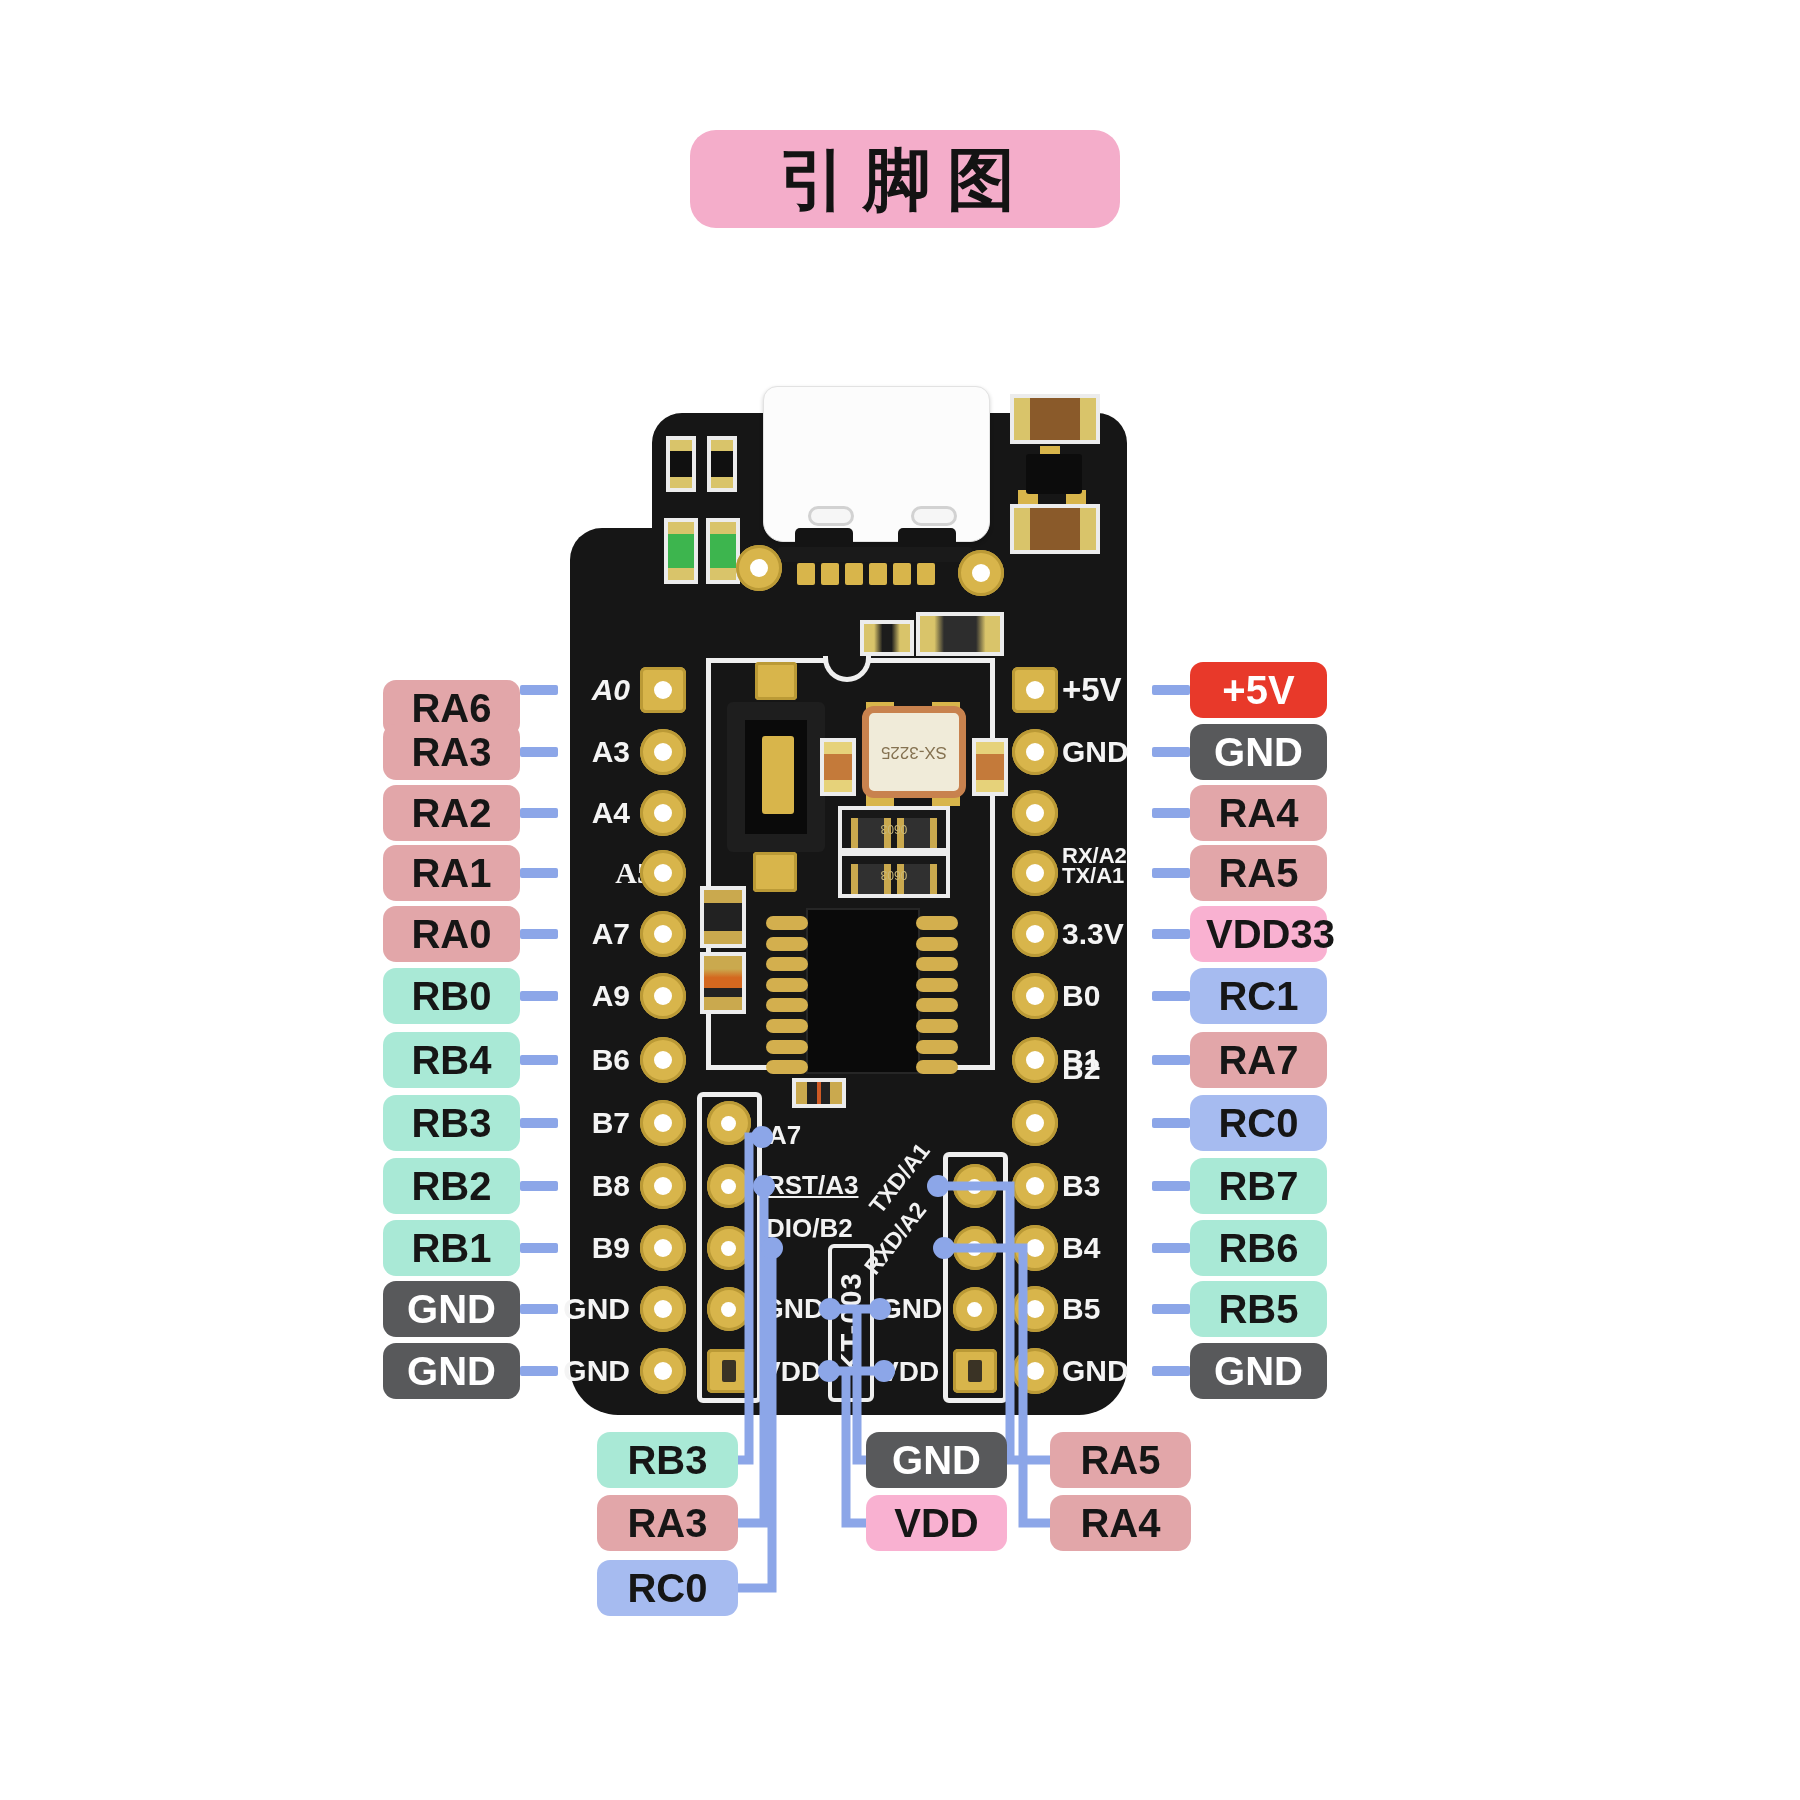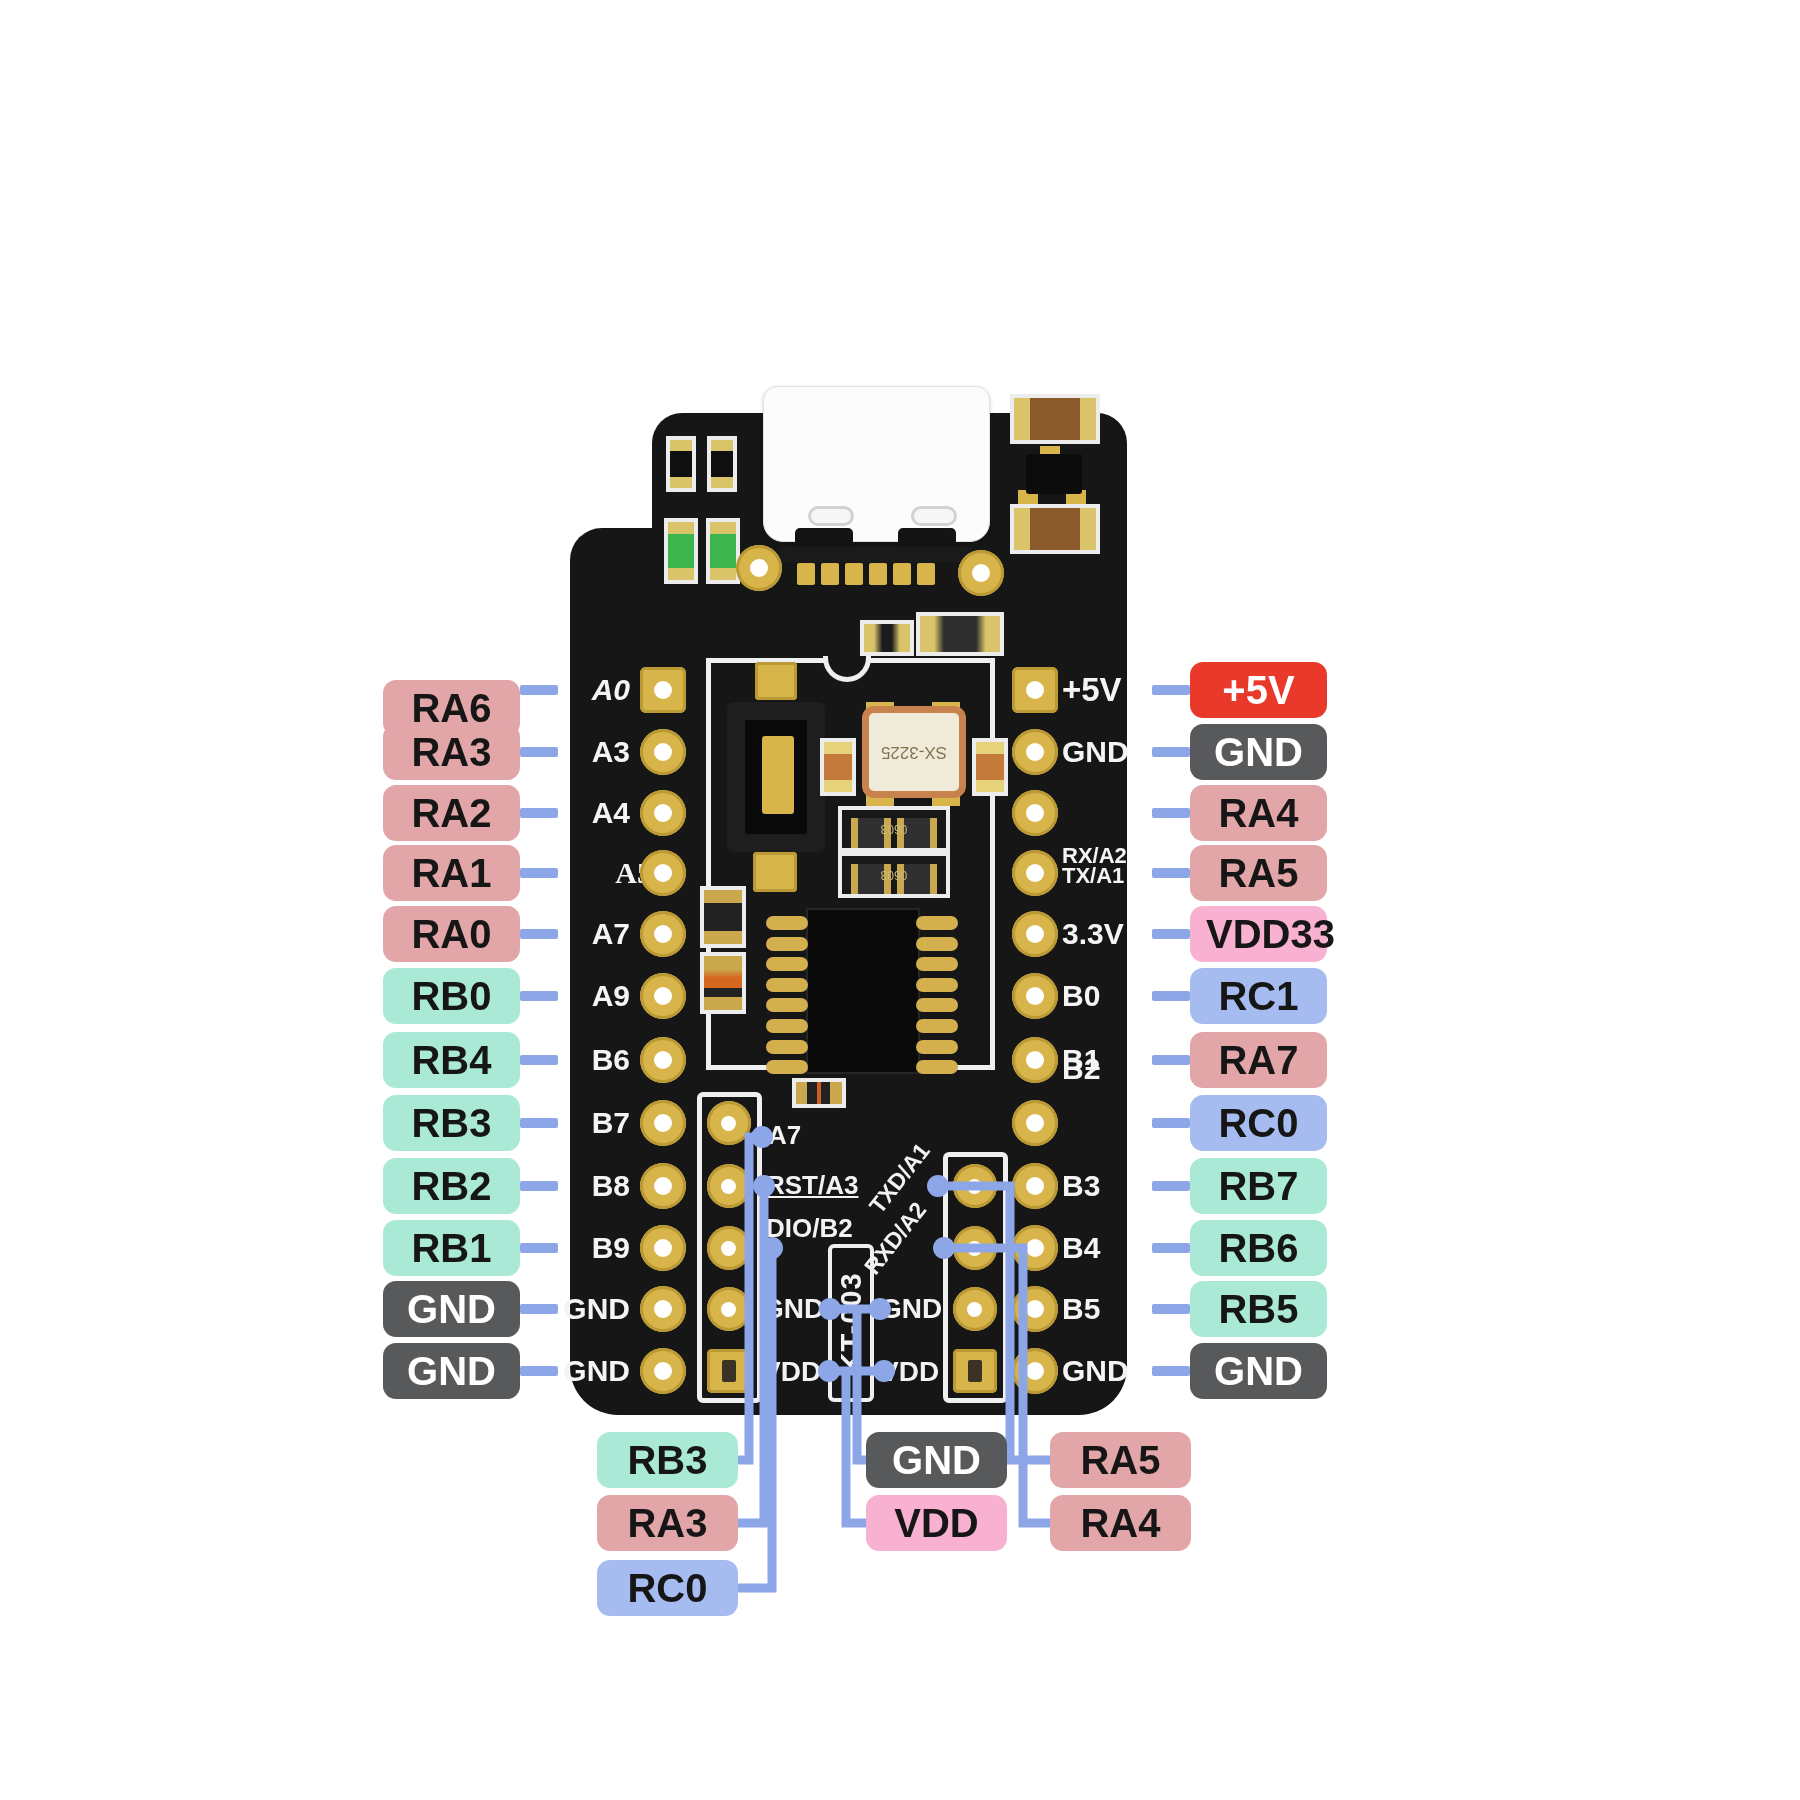"引脚图" div.title { html: none -> <div>引脚图</div> }
